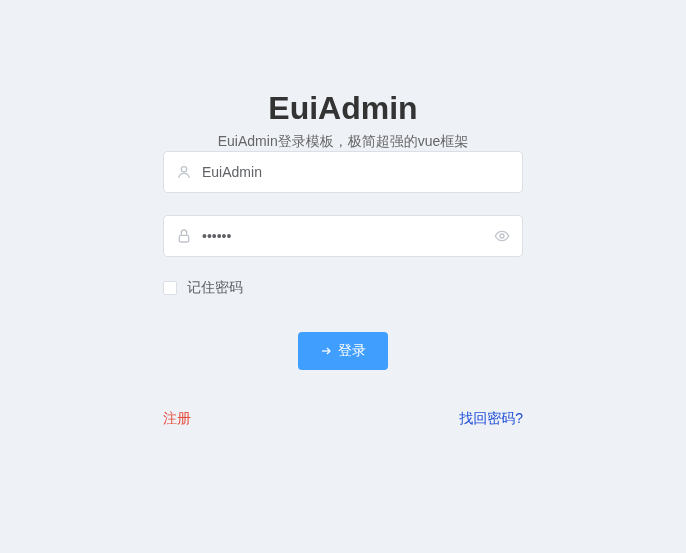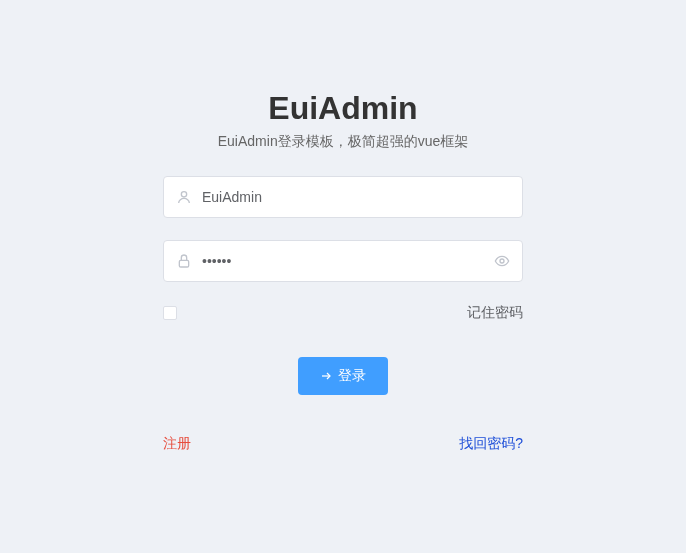"EuiAdmin登录模板，极简超强的vue框架" .subtitle { margin-bottom: 25px -> none }
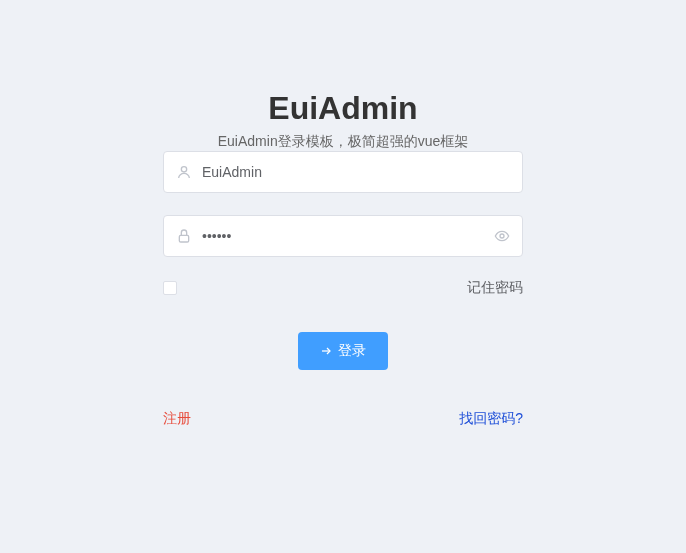"记住密码" .checkbox-row { justify-content: space-between -> none }
